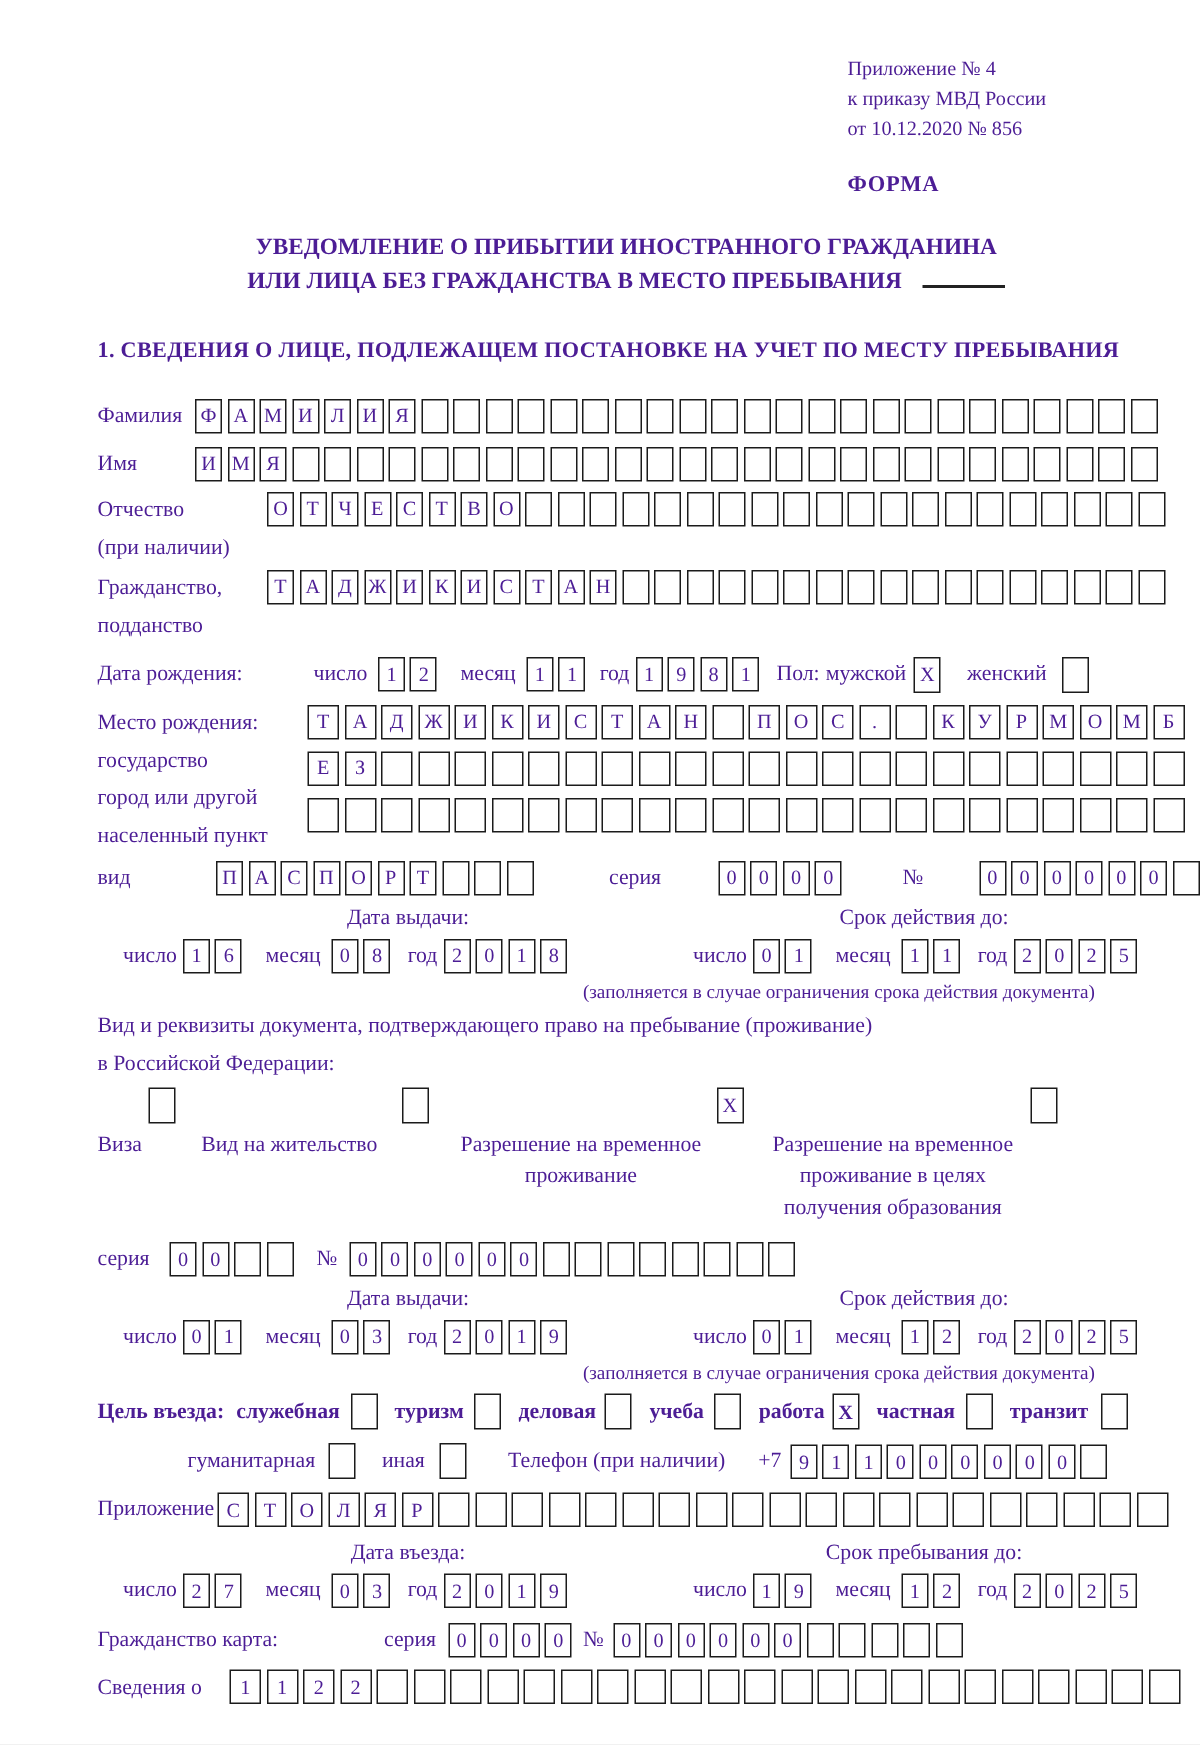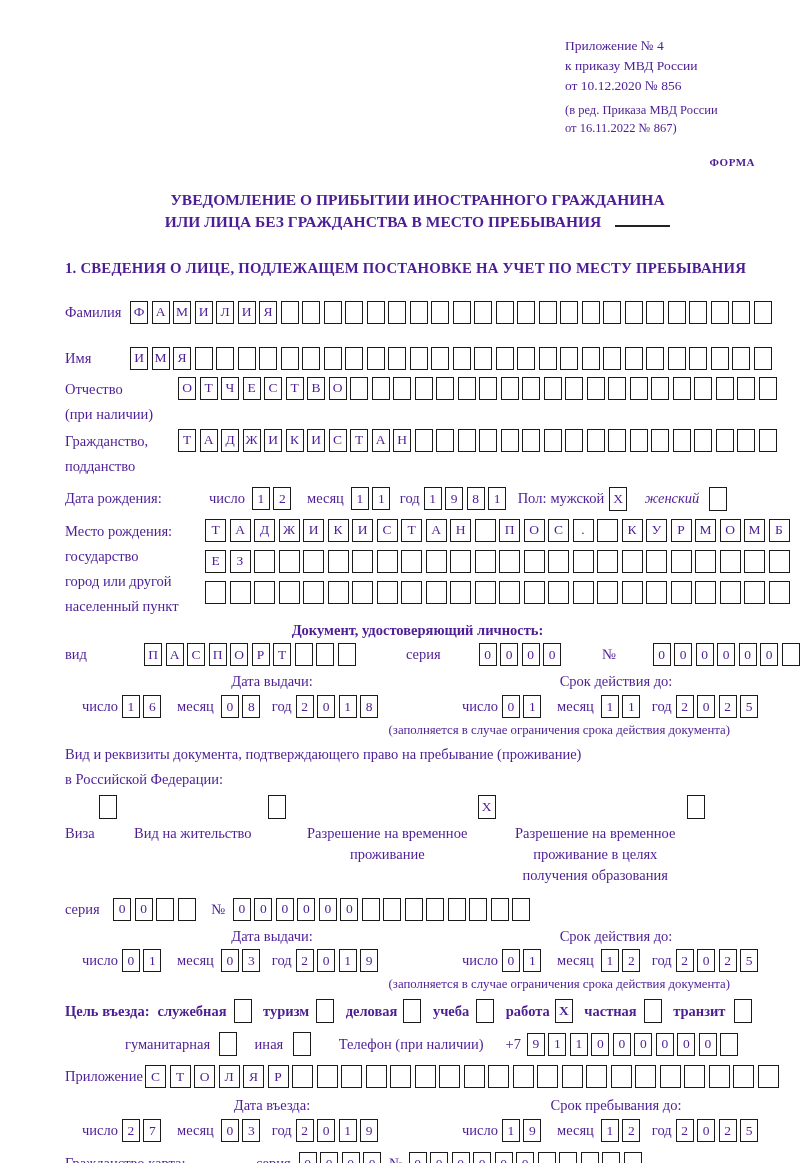"(в ред. Приказа МВД России" div.sm { html: <div> <div>(в ред. Приказа МВД России</div> <div>от 16.11.2022 № 867)</div> </div> -> none }
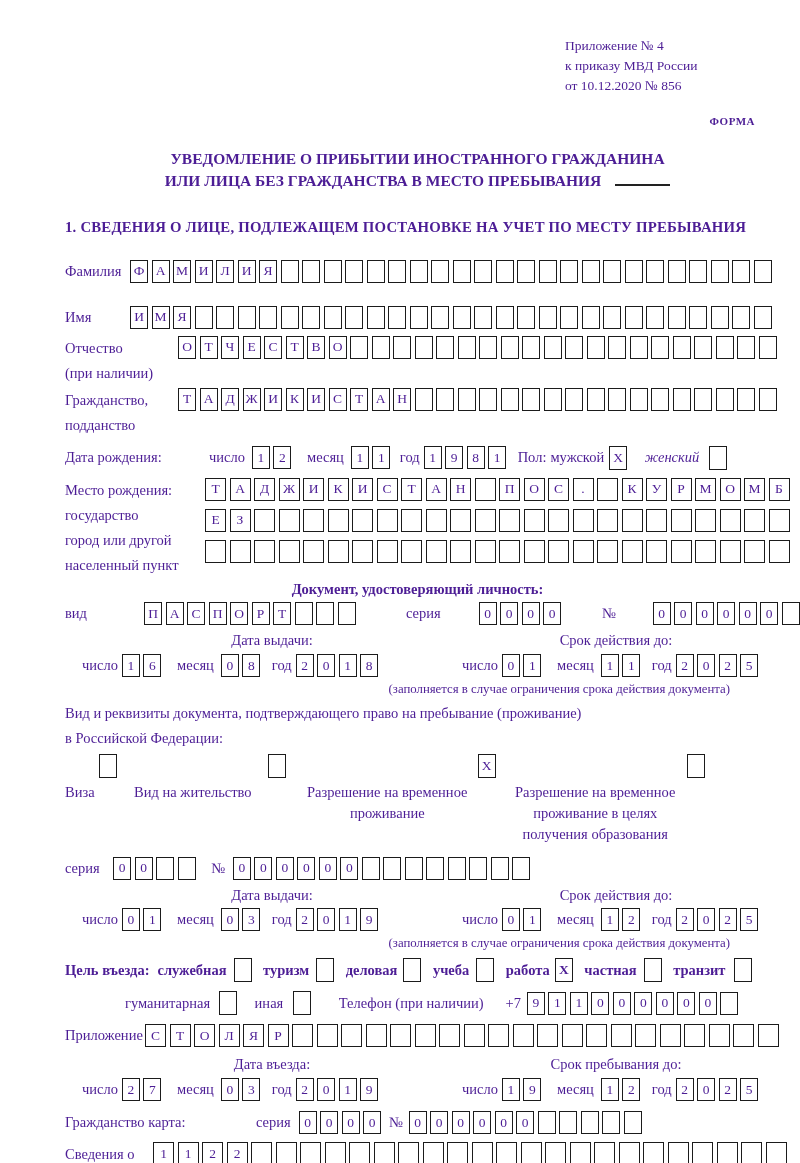"ФОРМА" .forma { font-size: 11px -> 15px; text-align: right -> none }
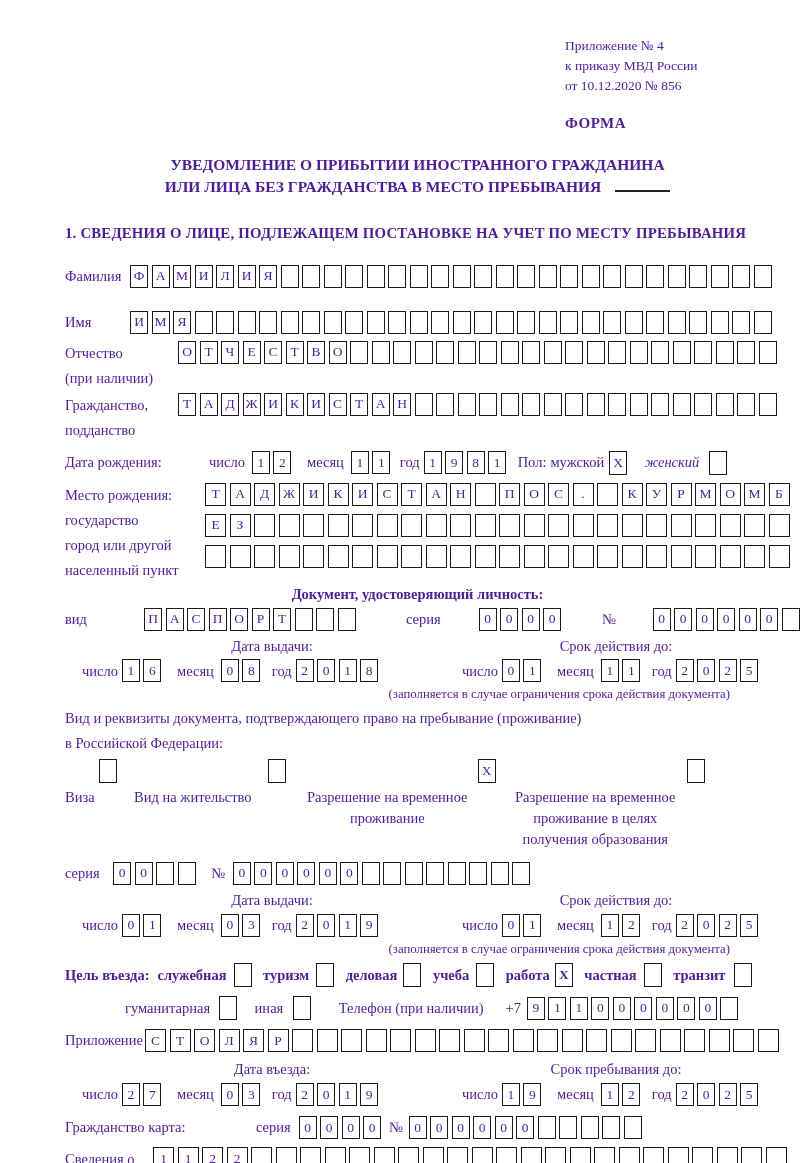"Имя" div.frow { margin-top: 23px -> 9px }
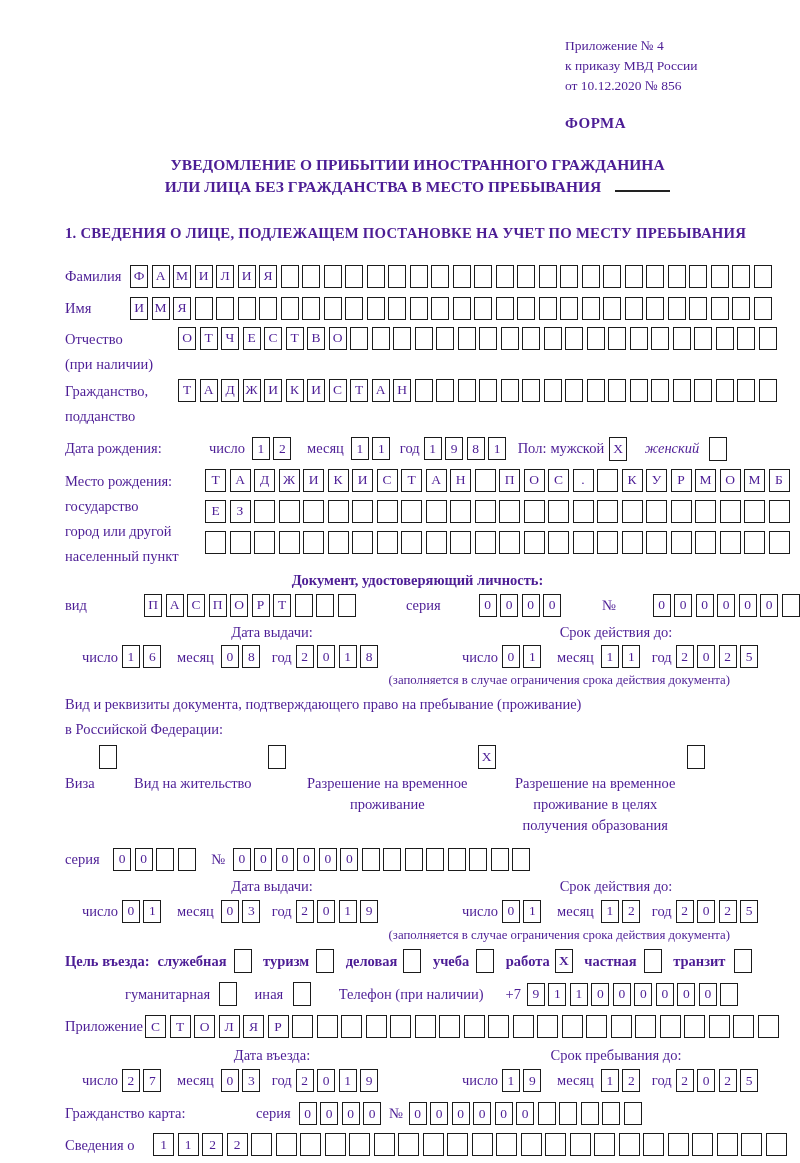"женский" span.gap-m { font-style: italic -> none }
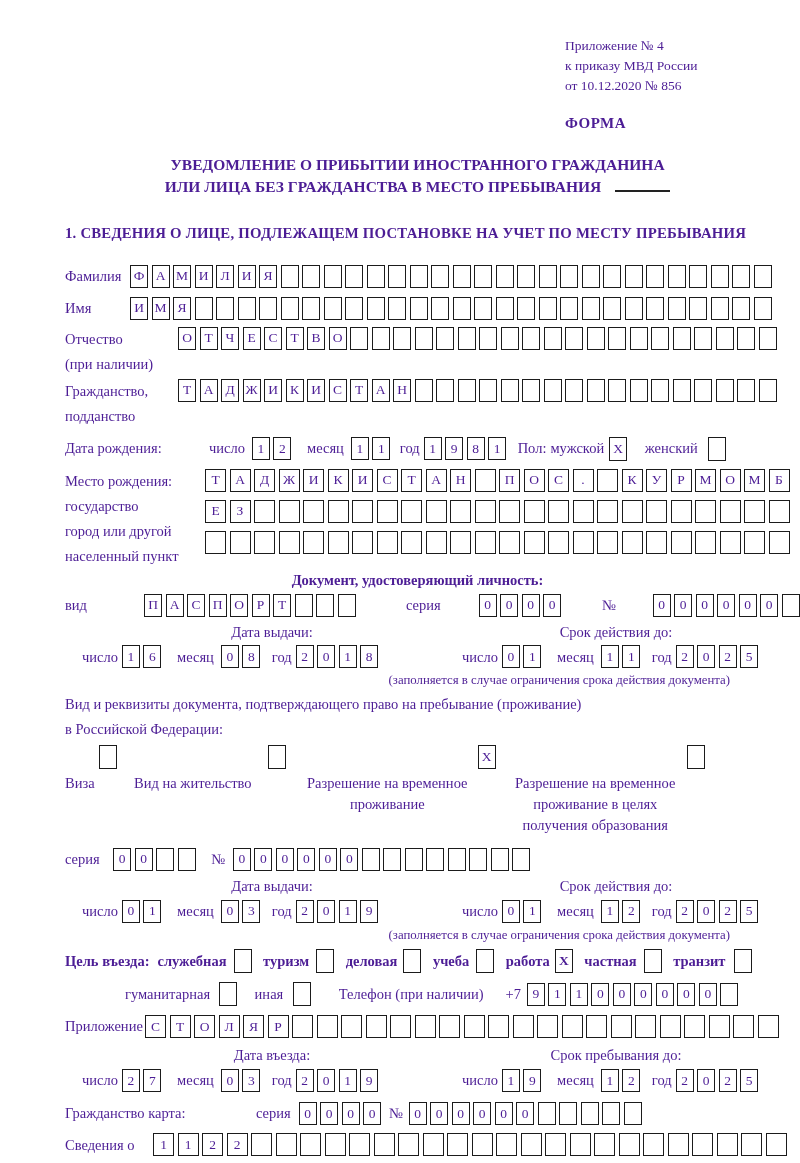"Документ, удостоверяющий личность:" div.center-bold { html: <div>Документ, удостоверяющий личность:</div> -> none }
